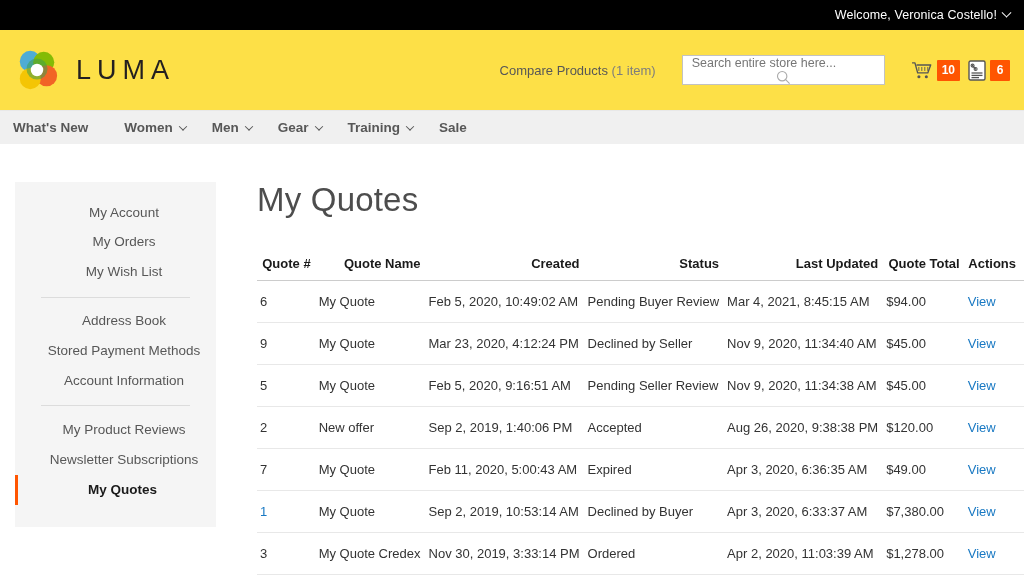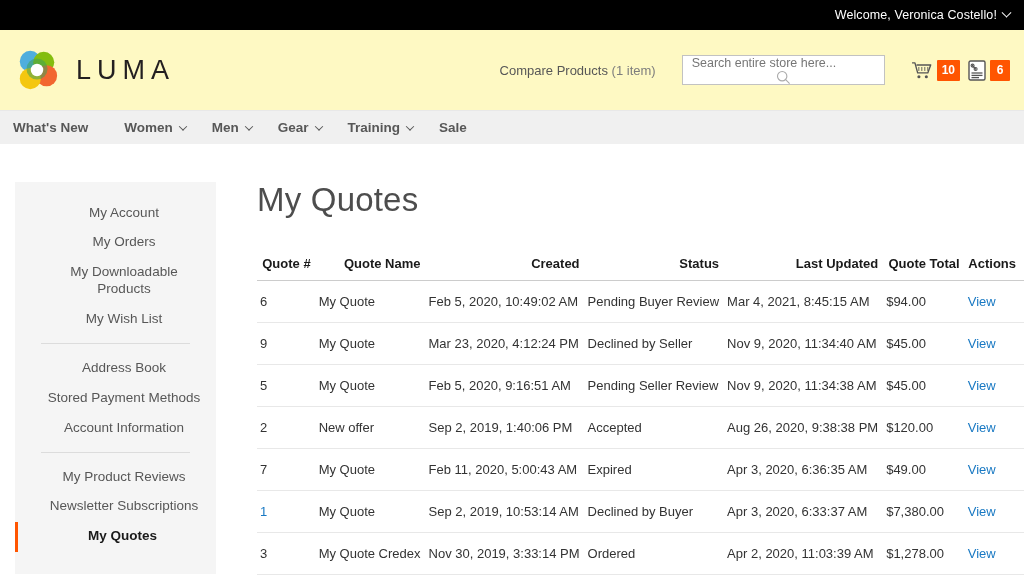"LUMA" .header { background: #fef9c3 -> #fde047 }
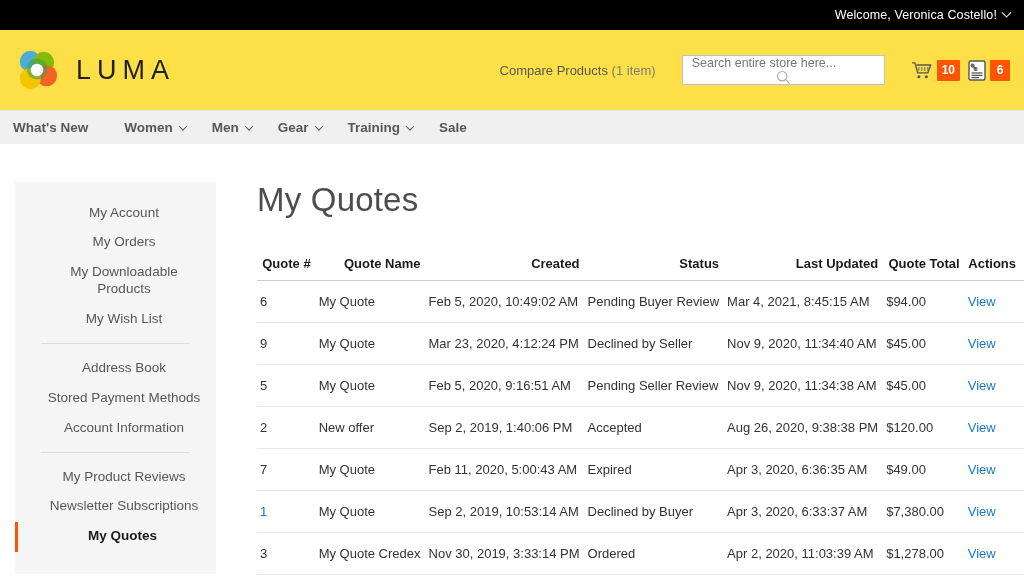"My Downloadable Products" div.side-item { html: <div><span>My Downloadable Products</span></div> -> none }
